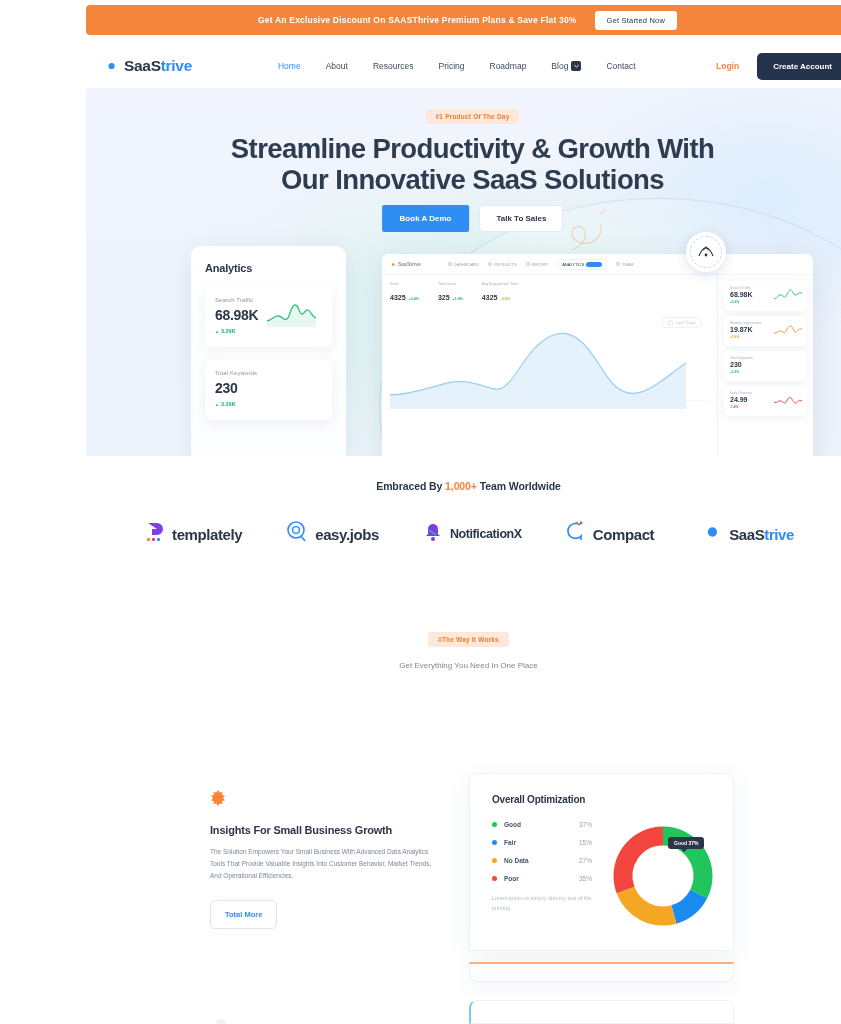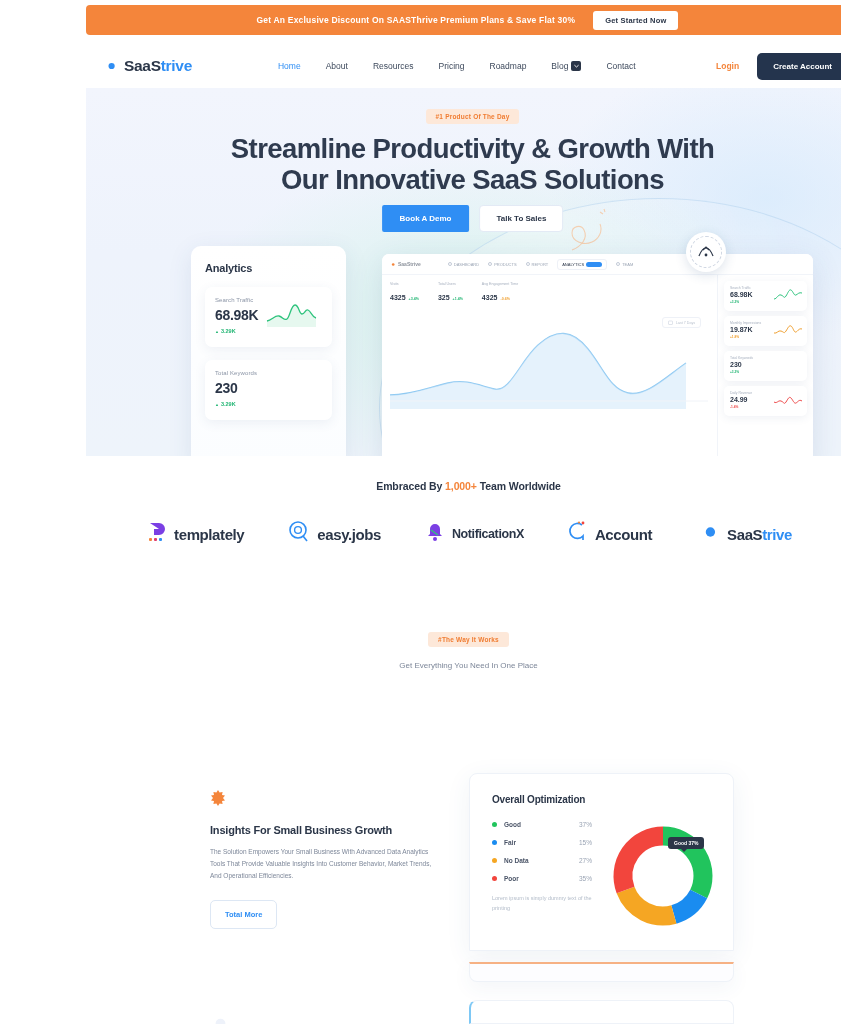"Get Started Now" .promo-btn { font-weight: 700 -> 400 }
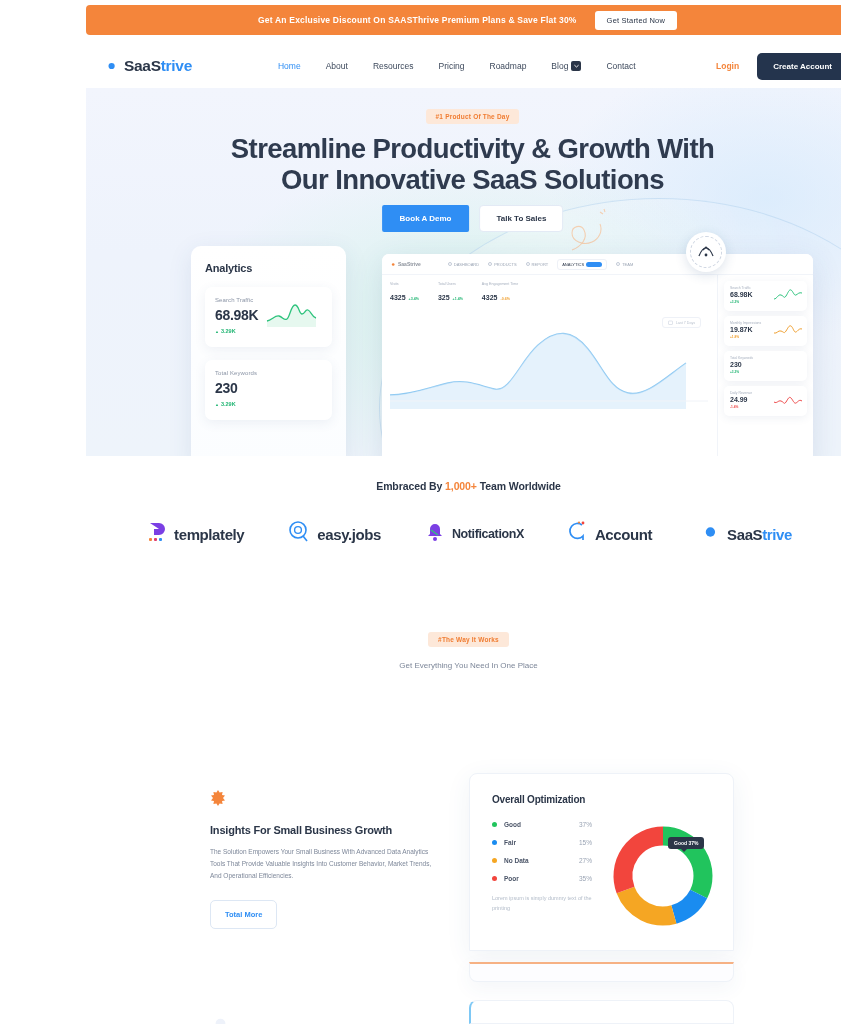"Account" span.brand-label { text: Account -> Compact }
